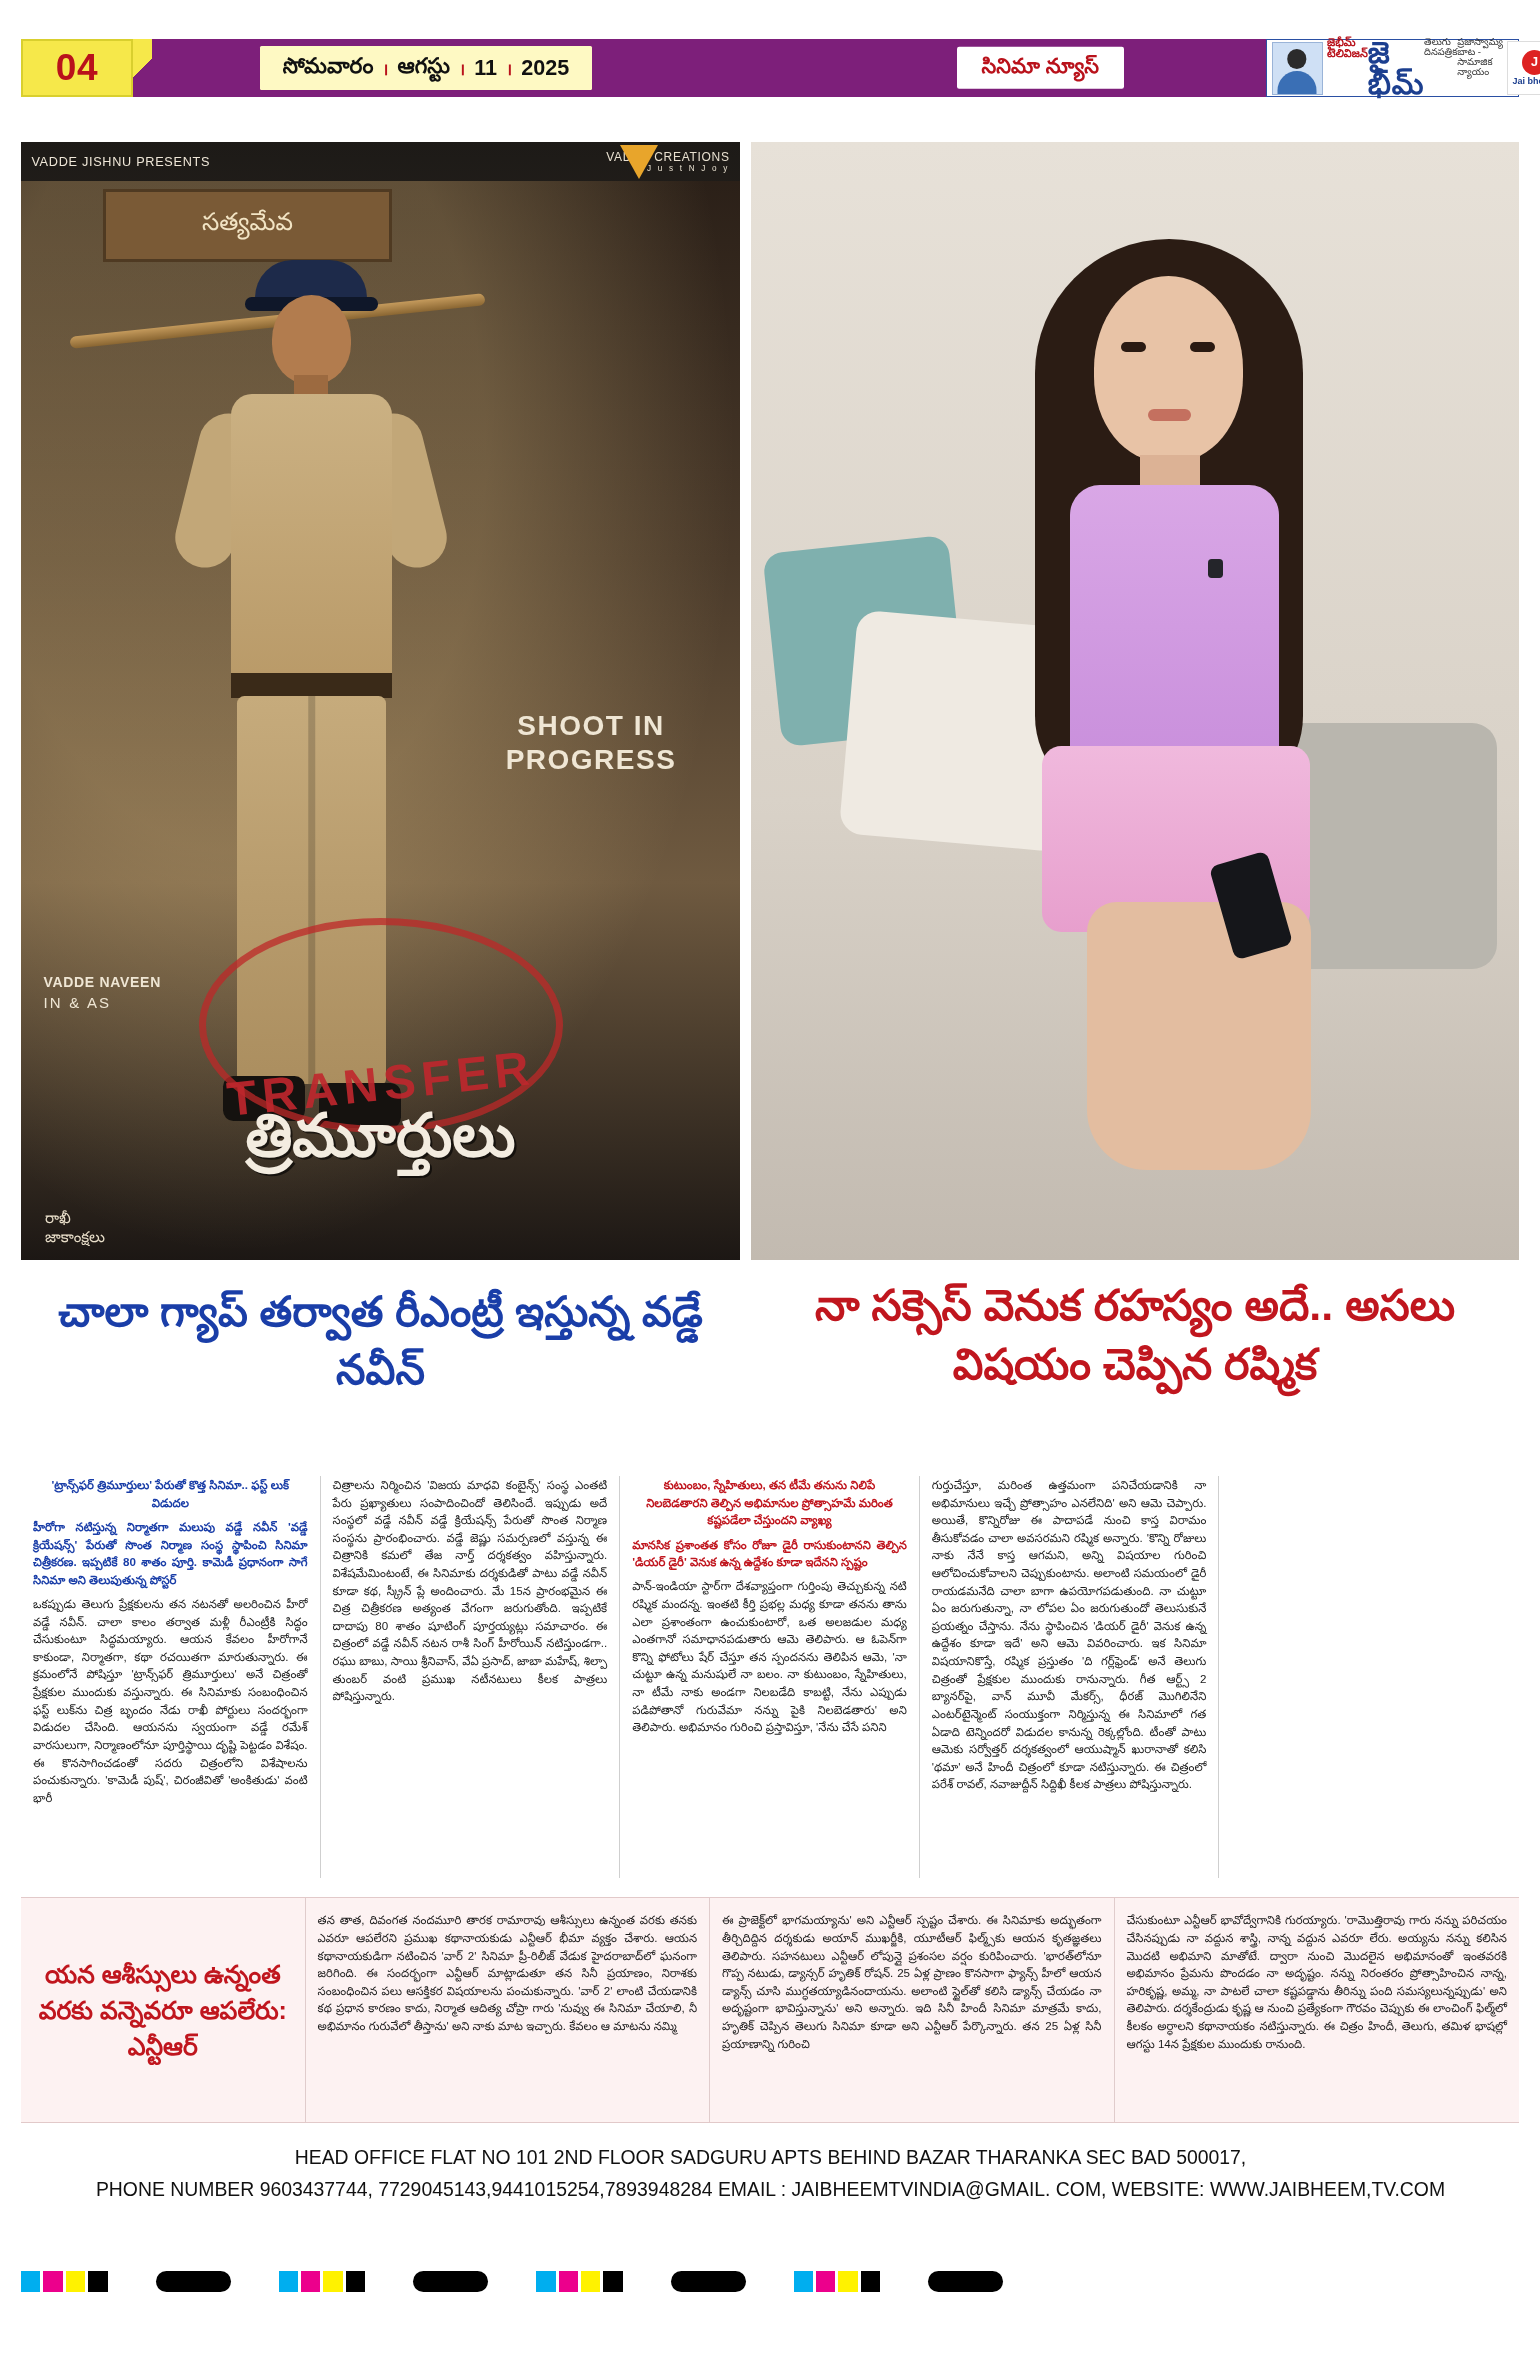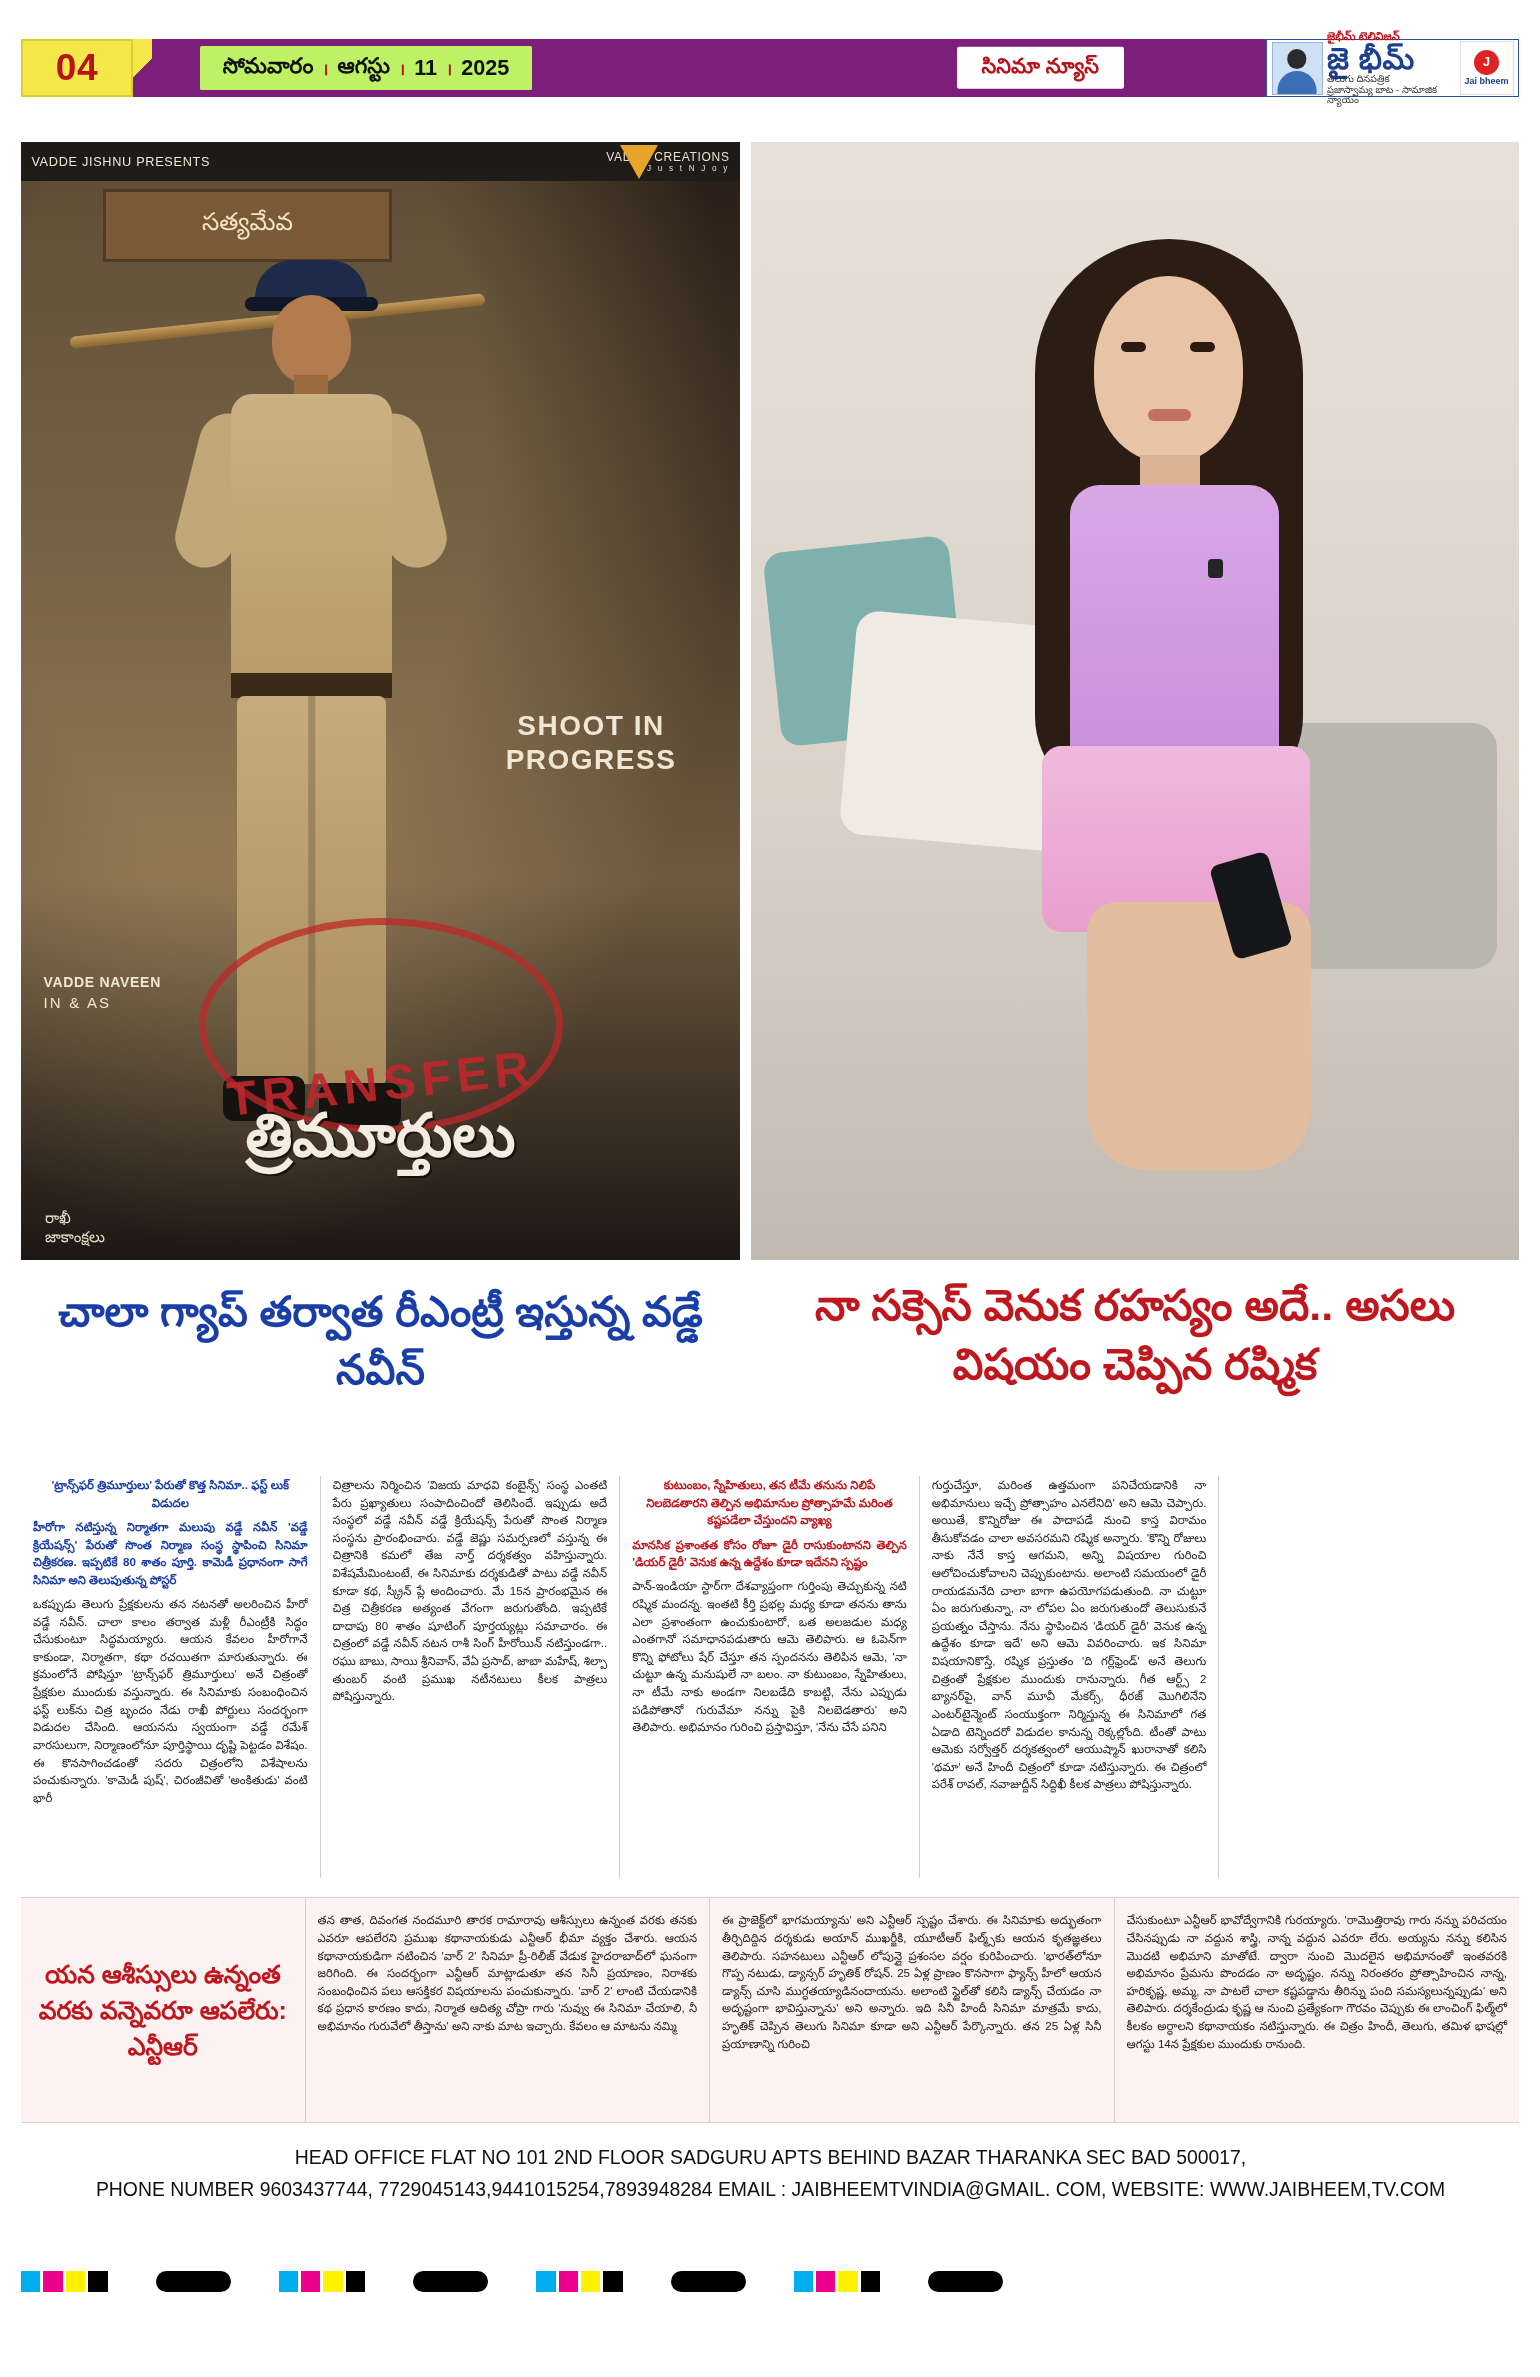"జైభీమ్ టెలివిజన్" .brand-mid { flex-direction: column -> row }
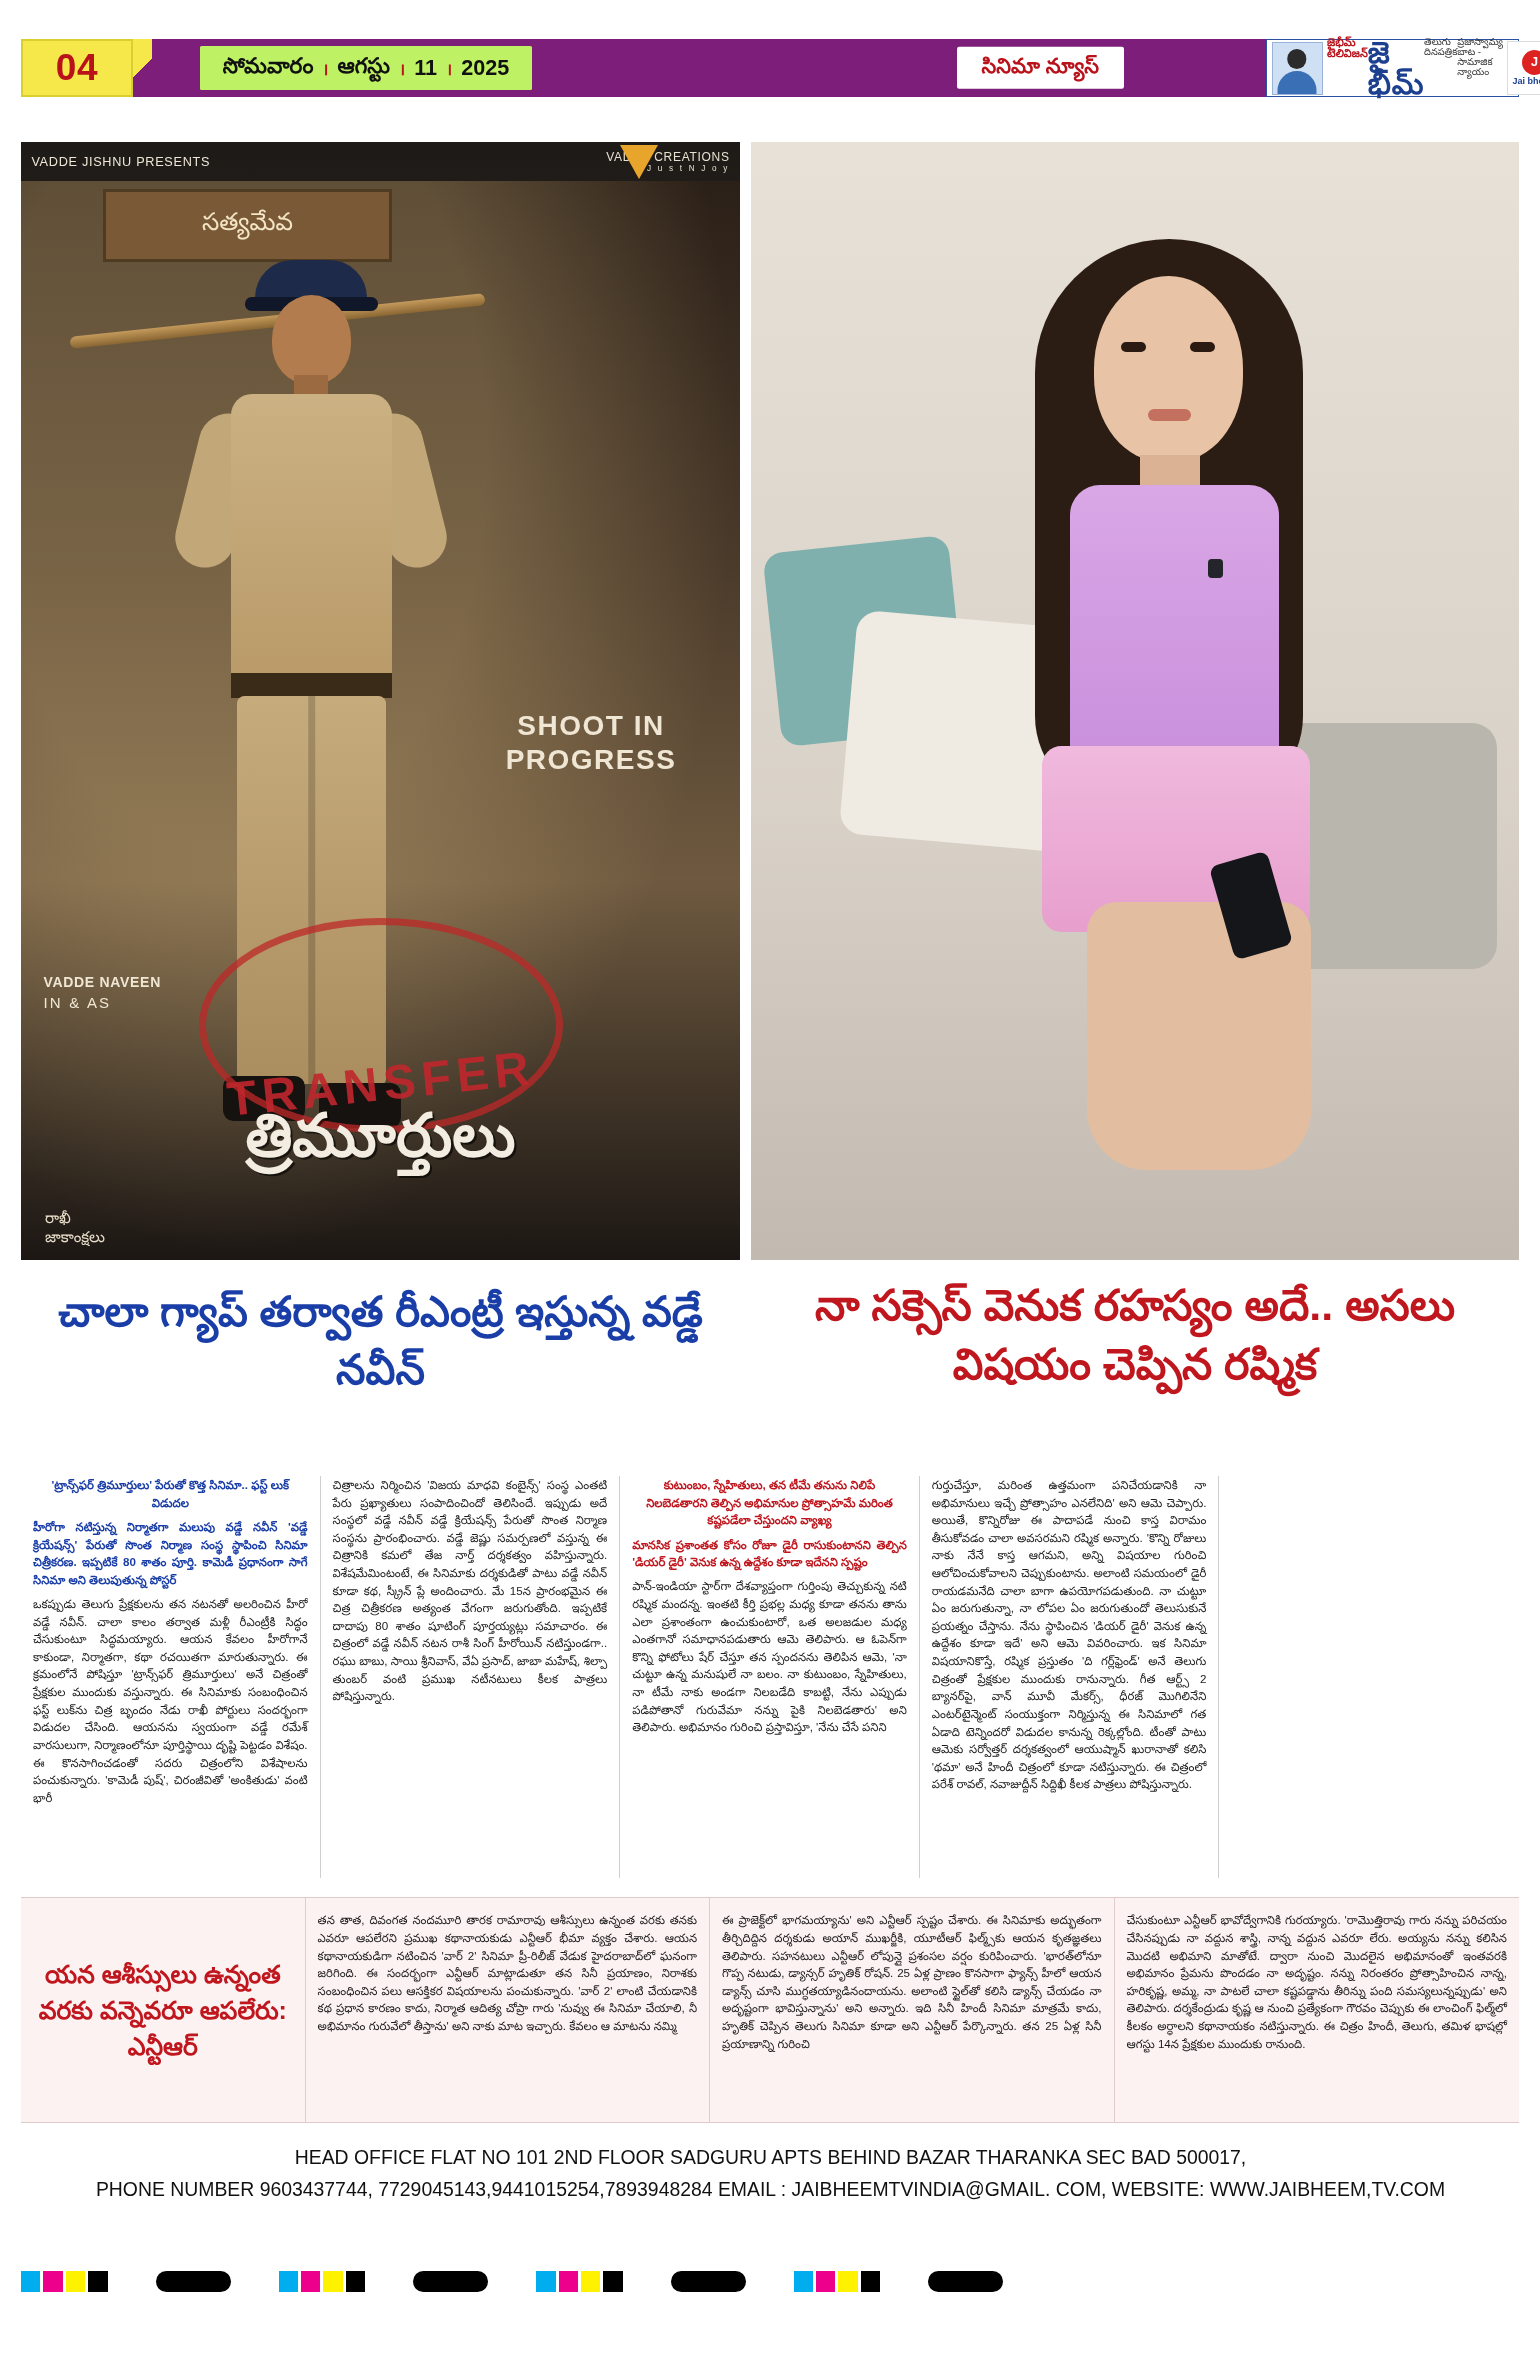"సోమవారం" .date-inner { background: #bef264 -> #fef9c3; margin-left: 48px -> 108px }
